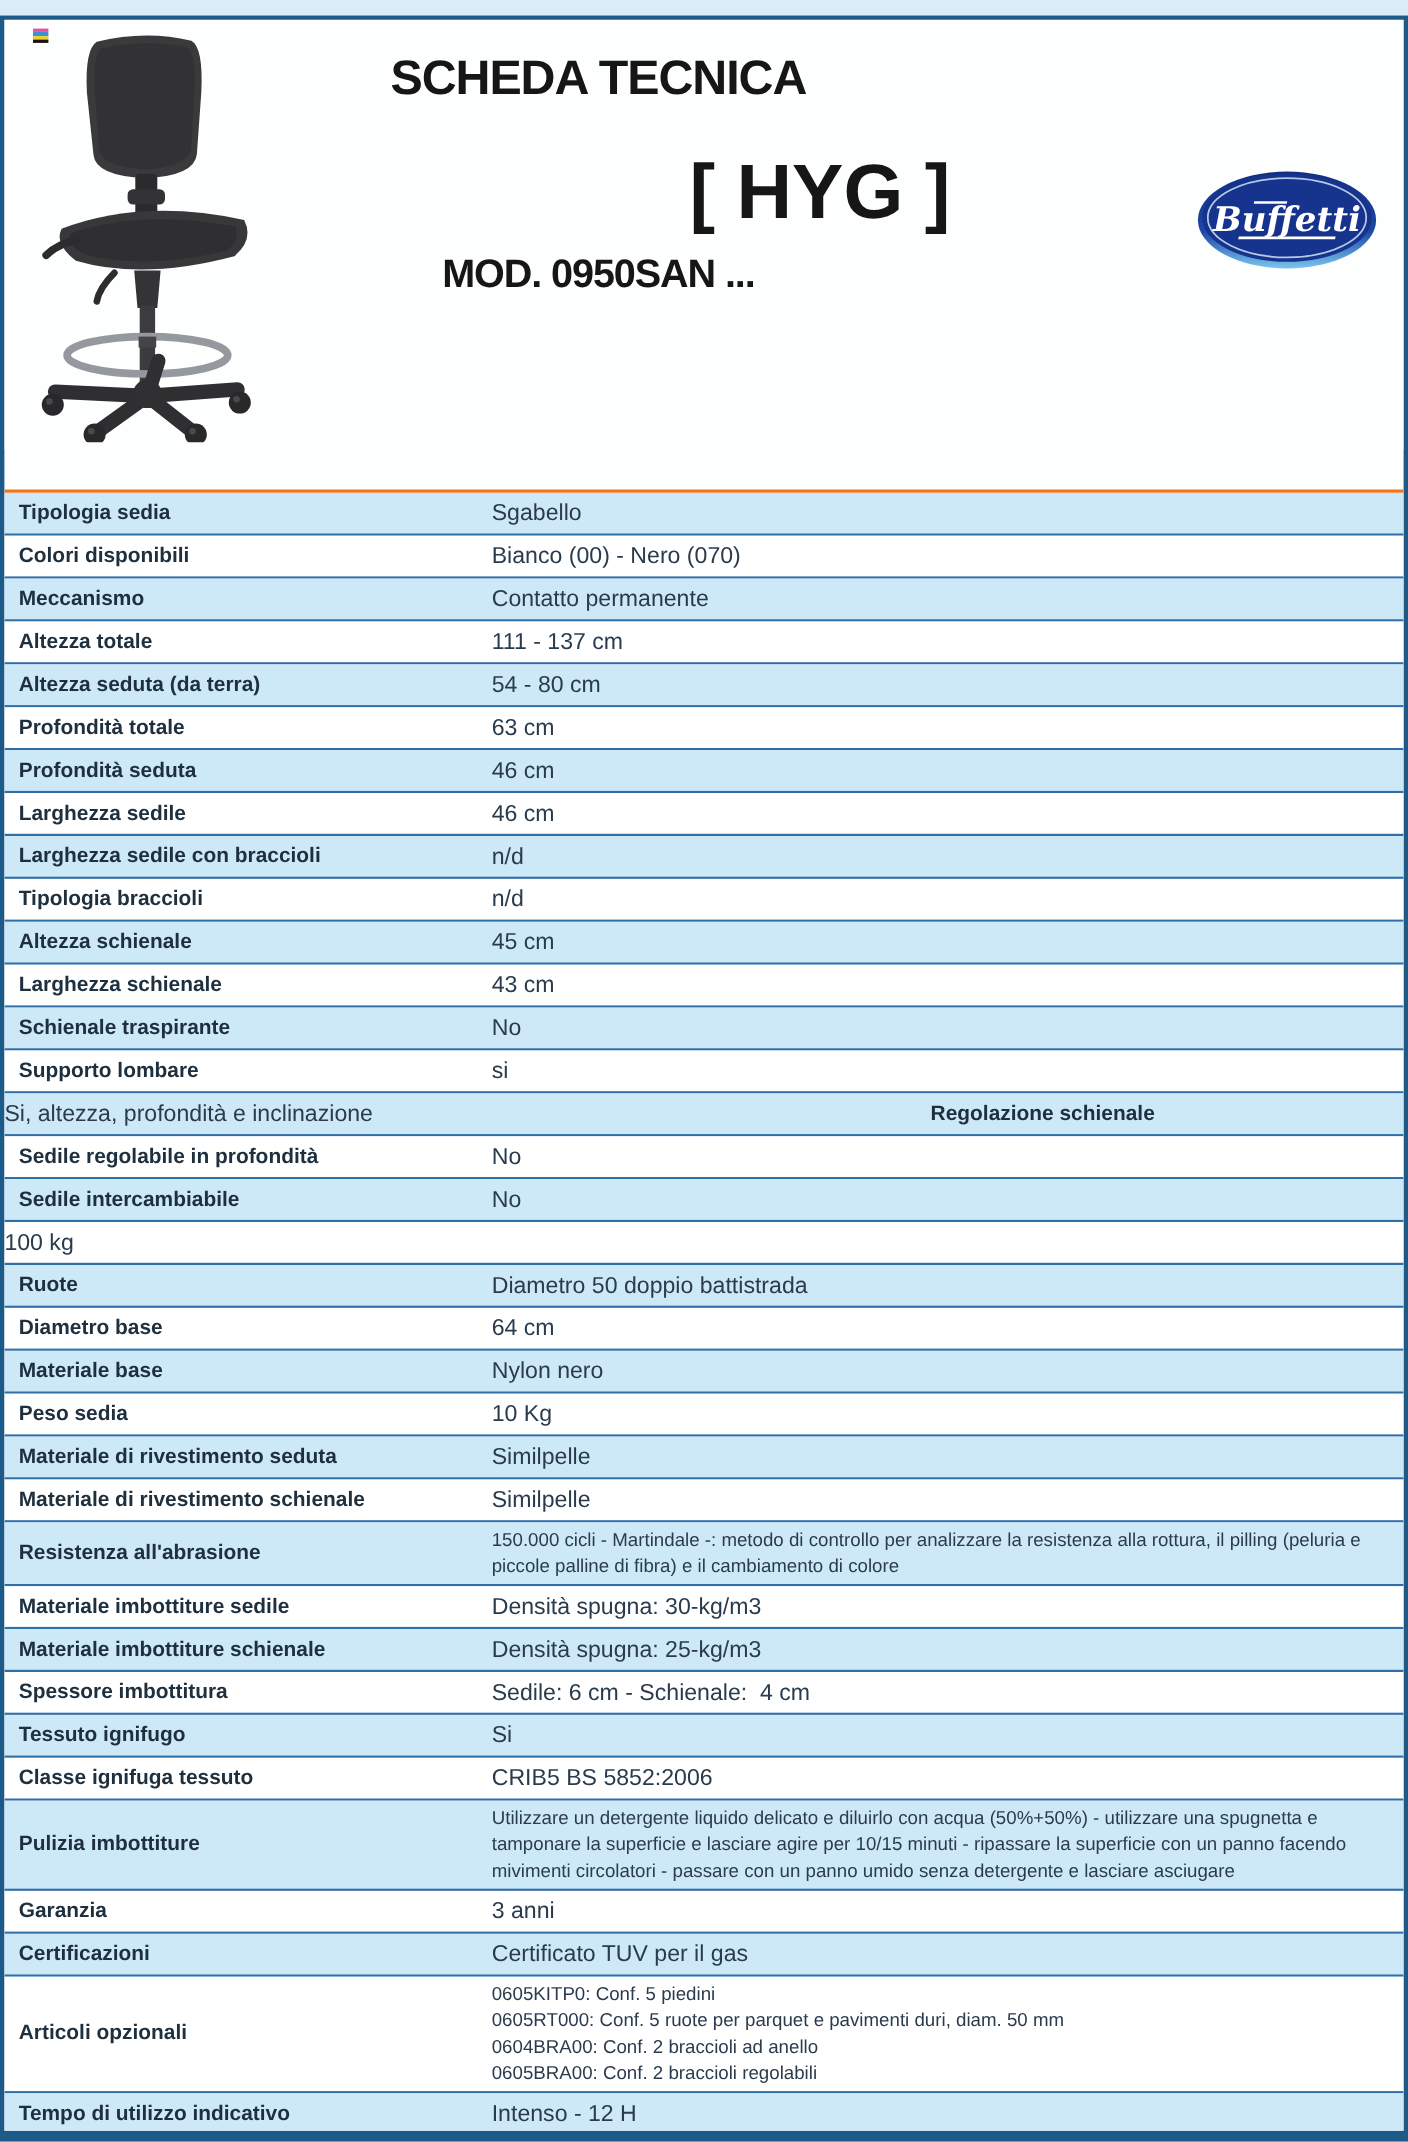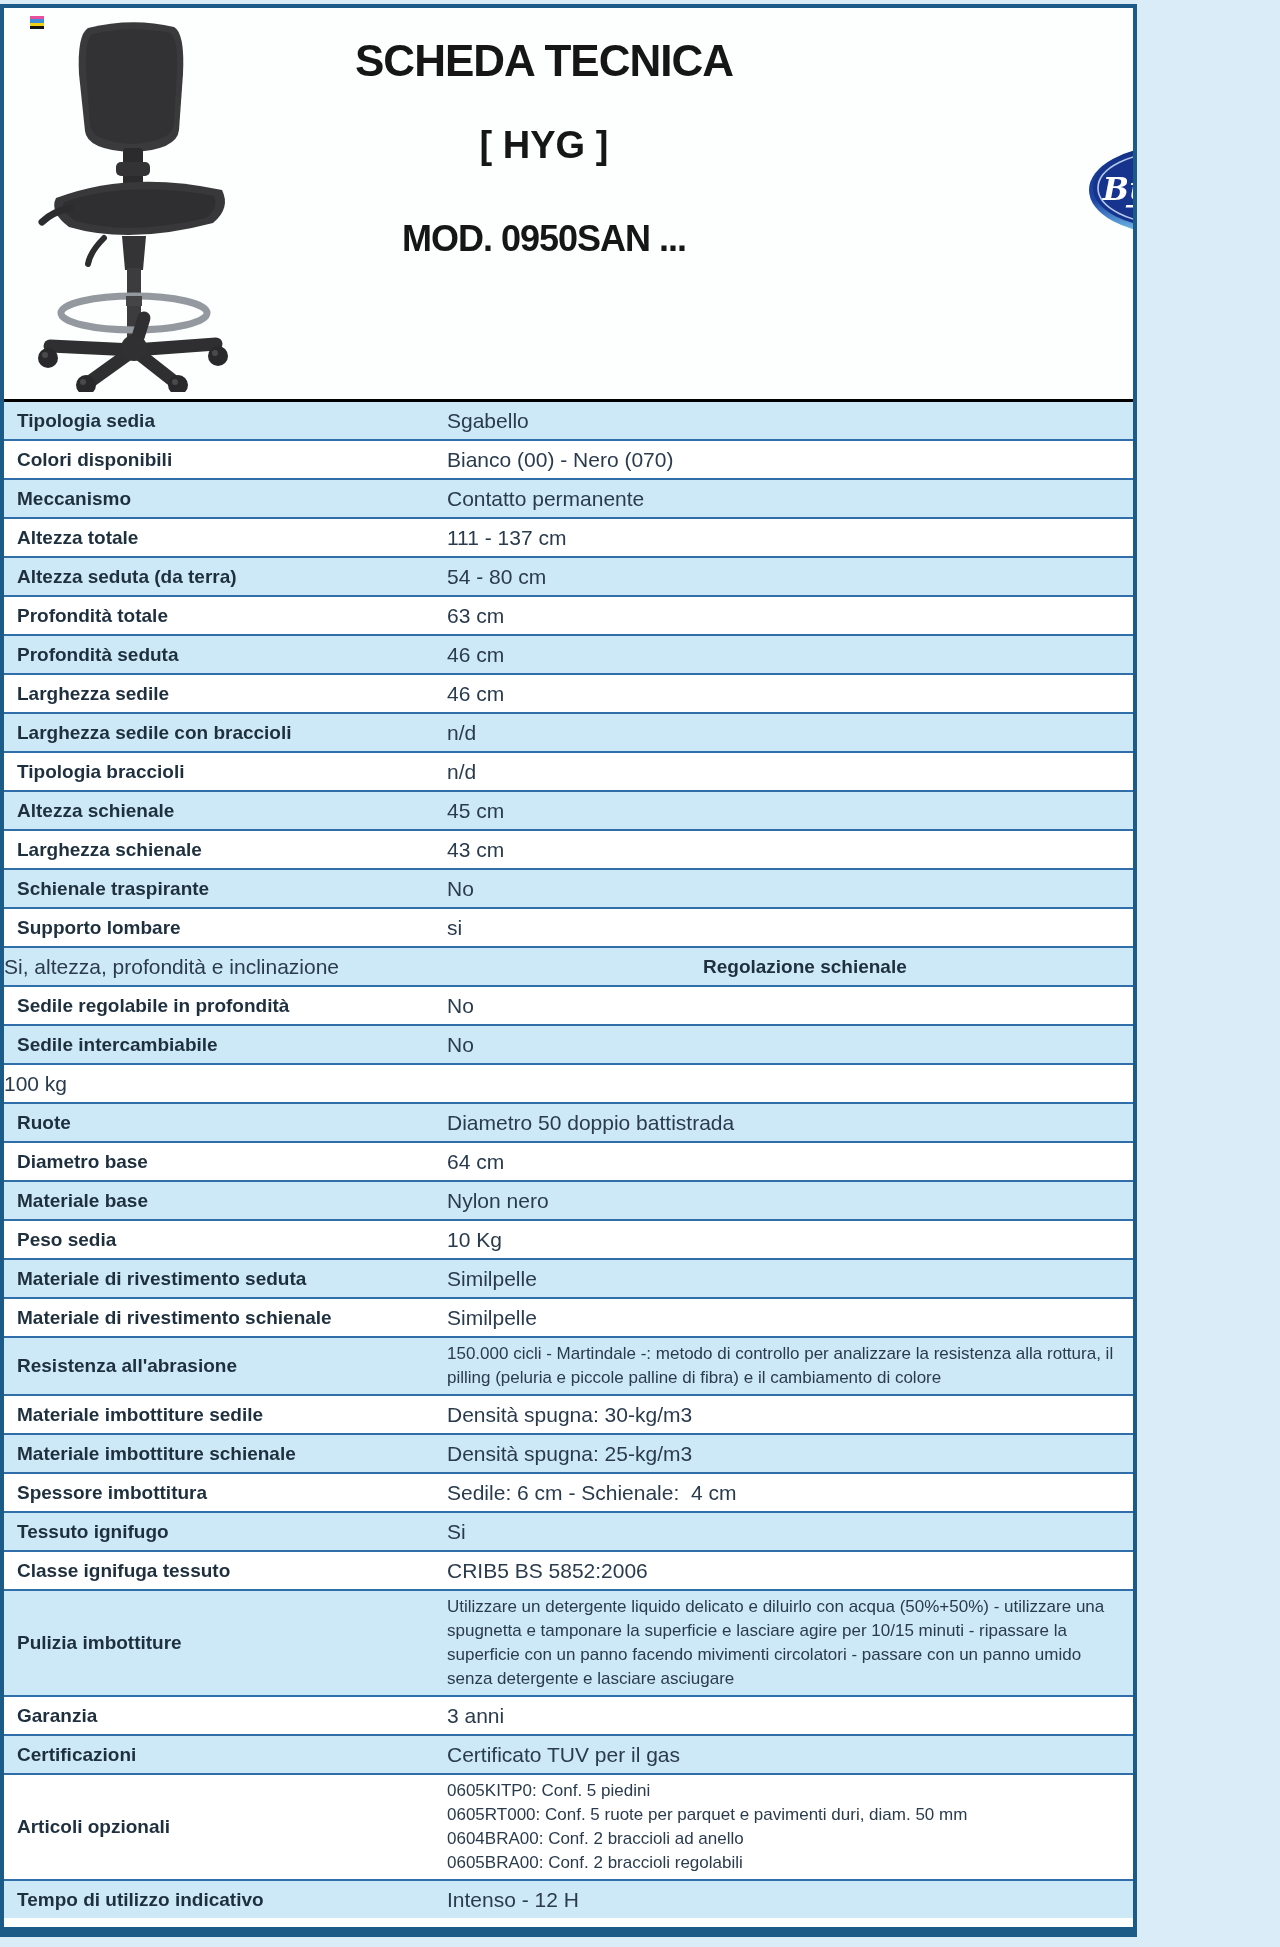"SCHEDA TECNICA" .page { top: 4px -> 14px; width: 1137px -> 1280px }
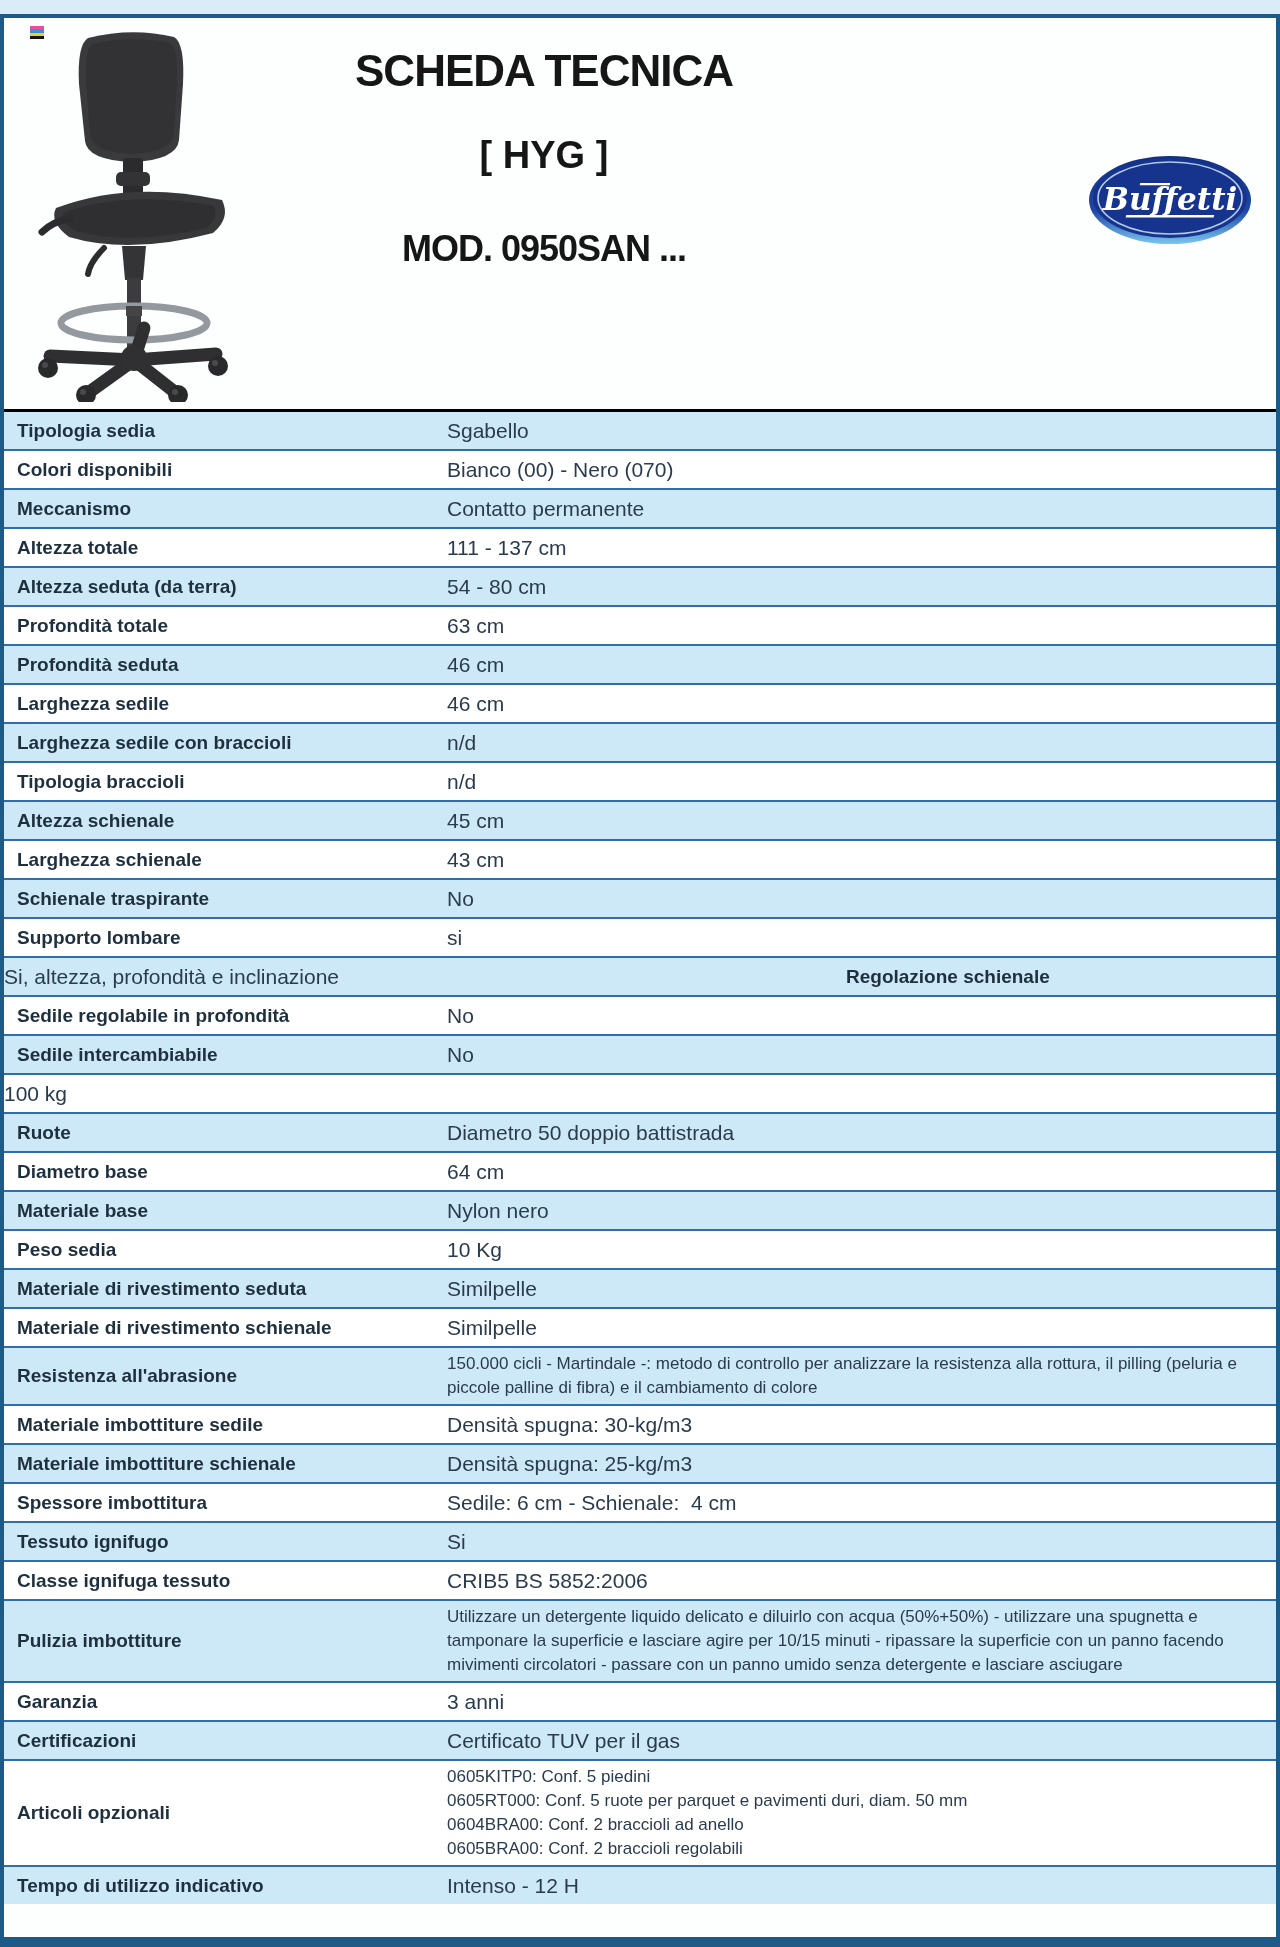"[ HYG ]" .t2 { font-size: 38px -> 70px; text-align: none -> right }
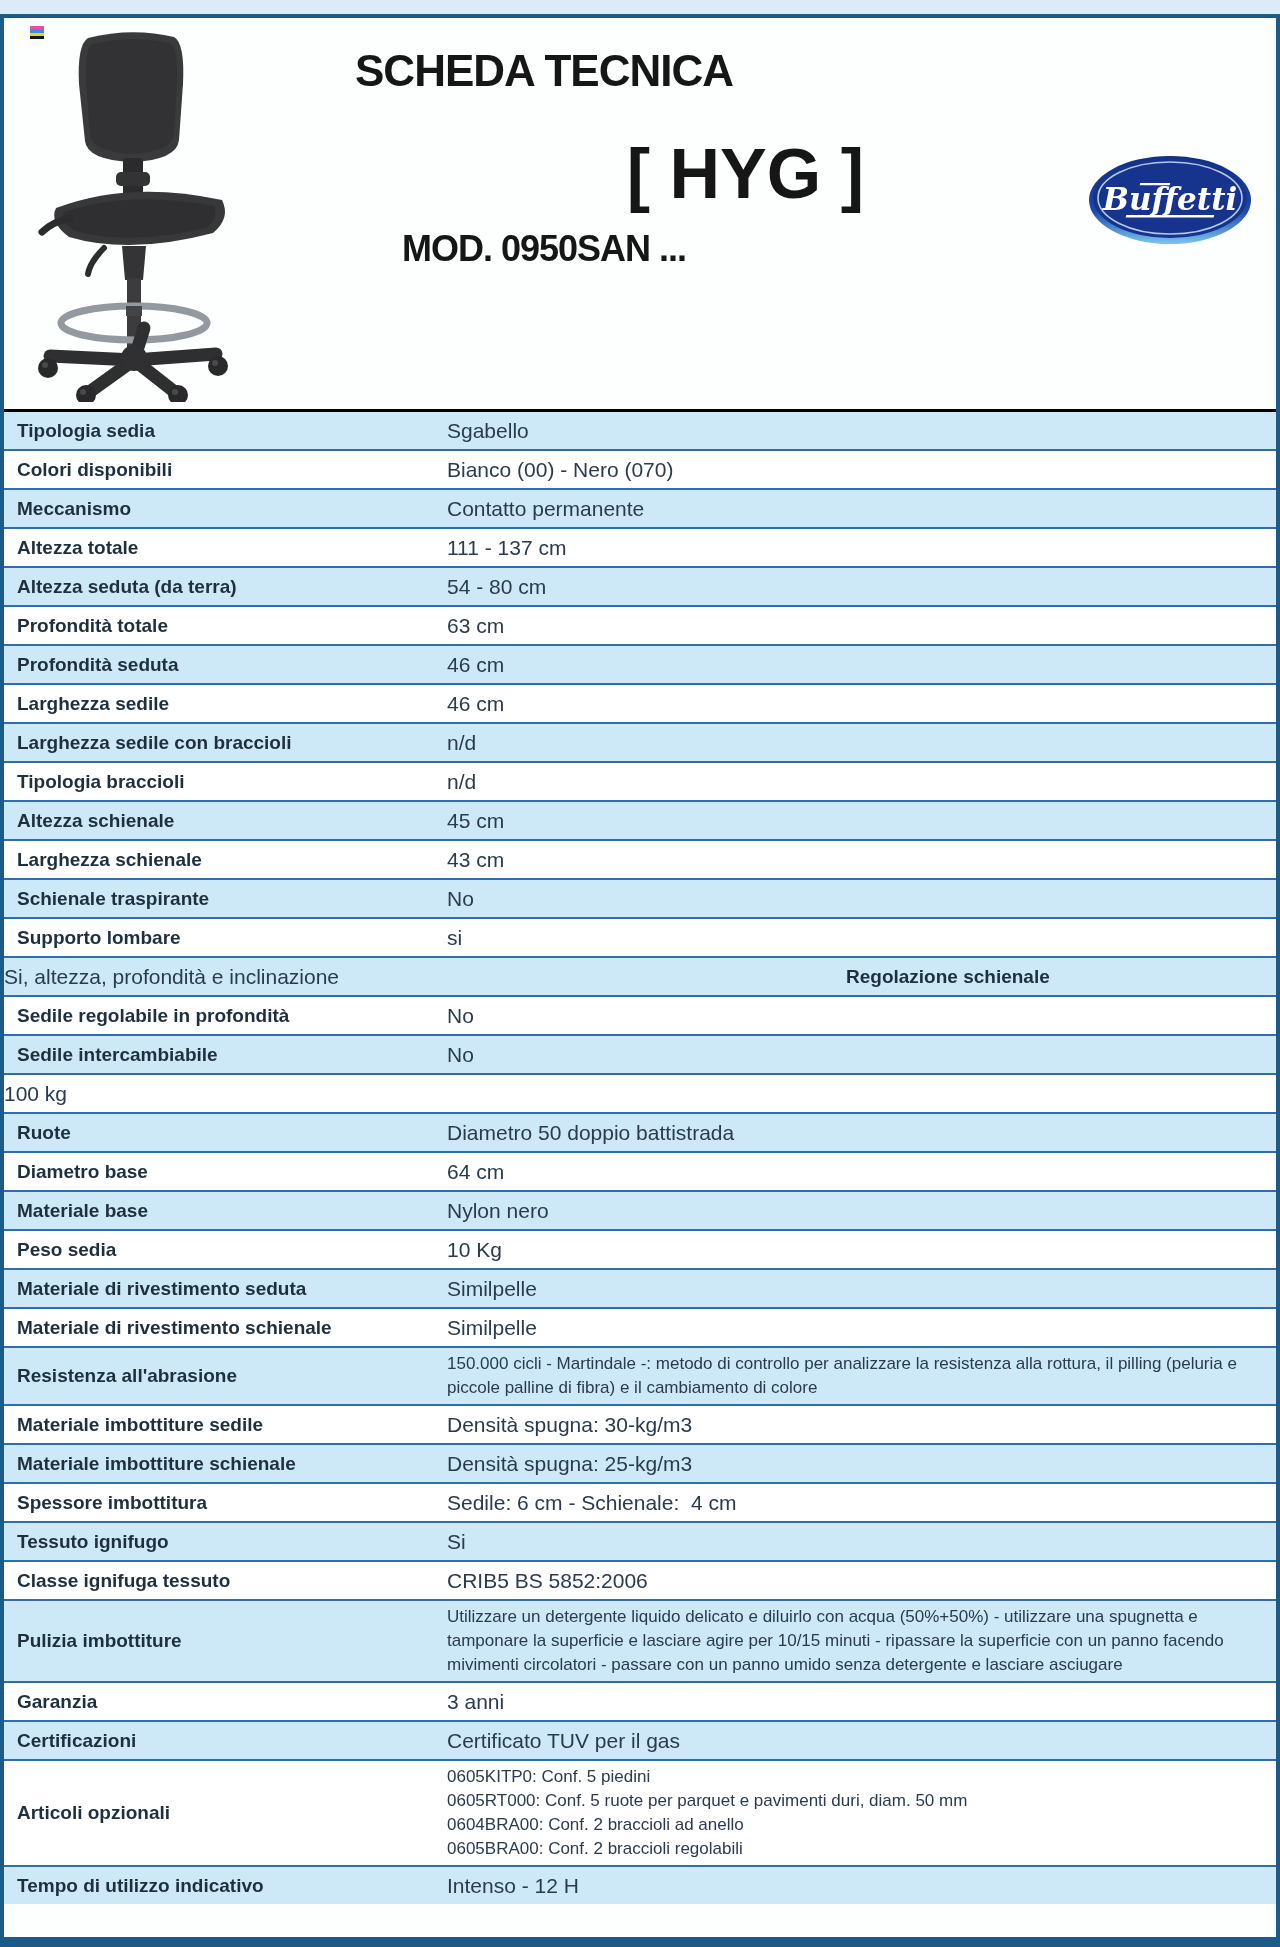"Tipologia sedia" .spec-table { border-top: 3px solid #000000 -> 3px solid #f97316; margin-top: none -> 36px }
